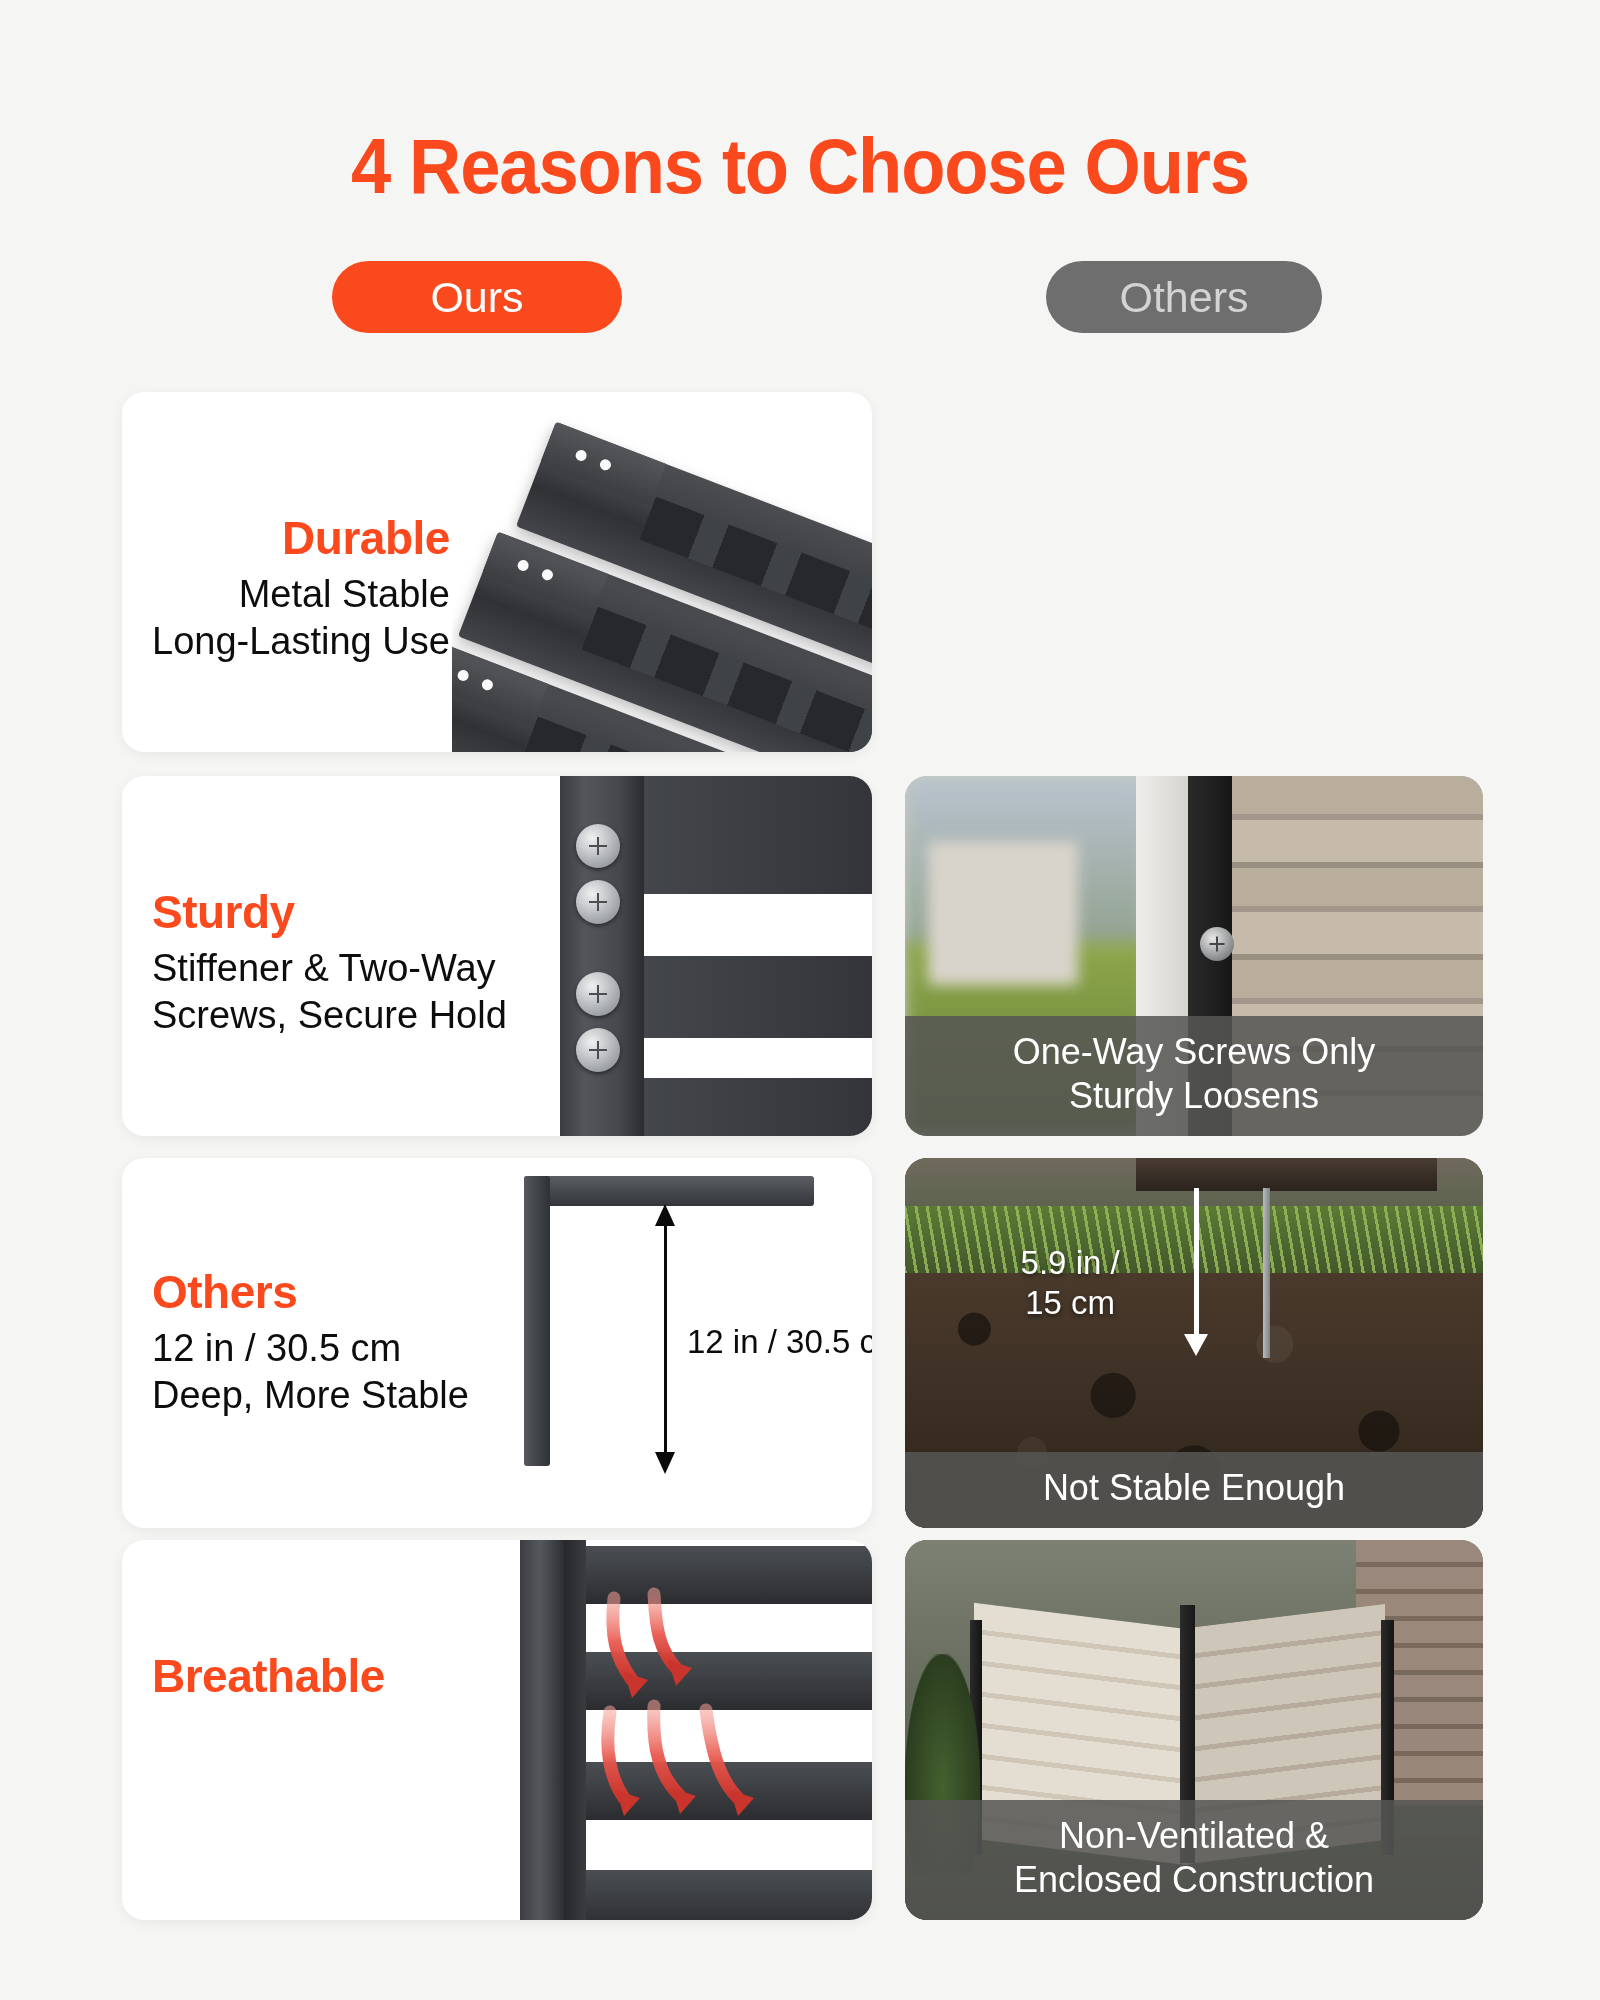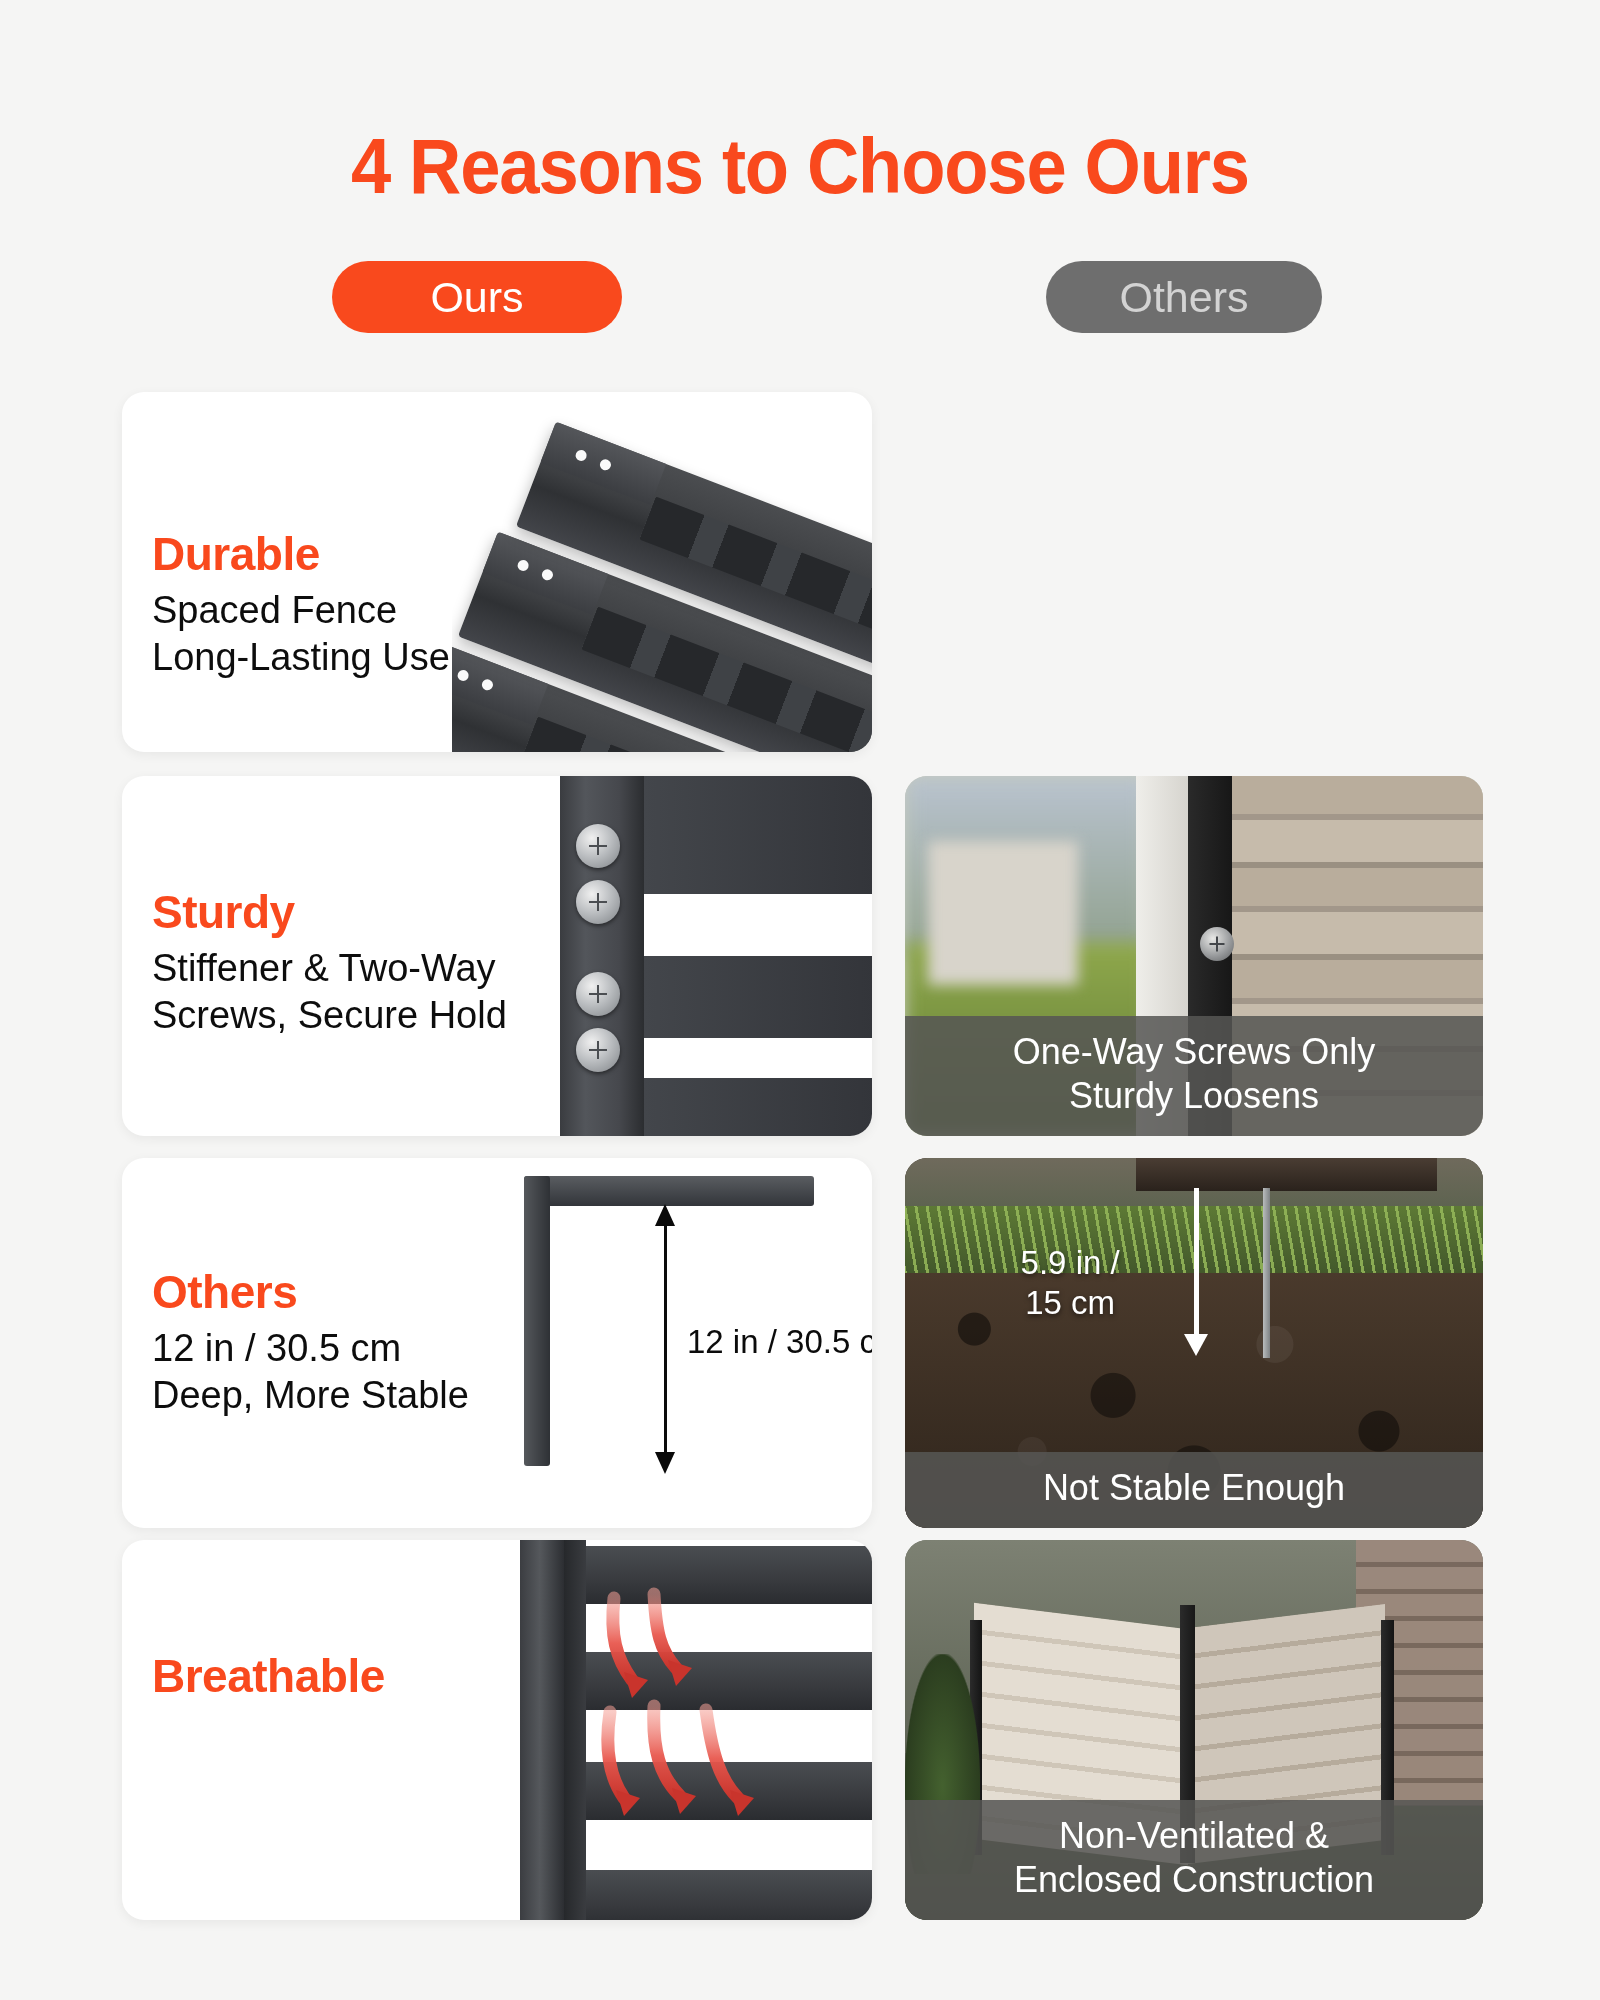"Durable" div.txt { text-align: none -> right; top: 138px -> 122px }
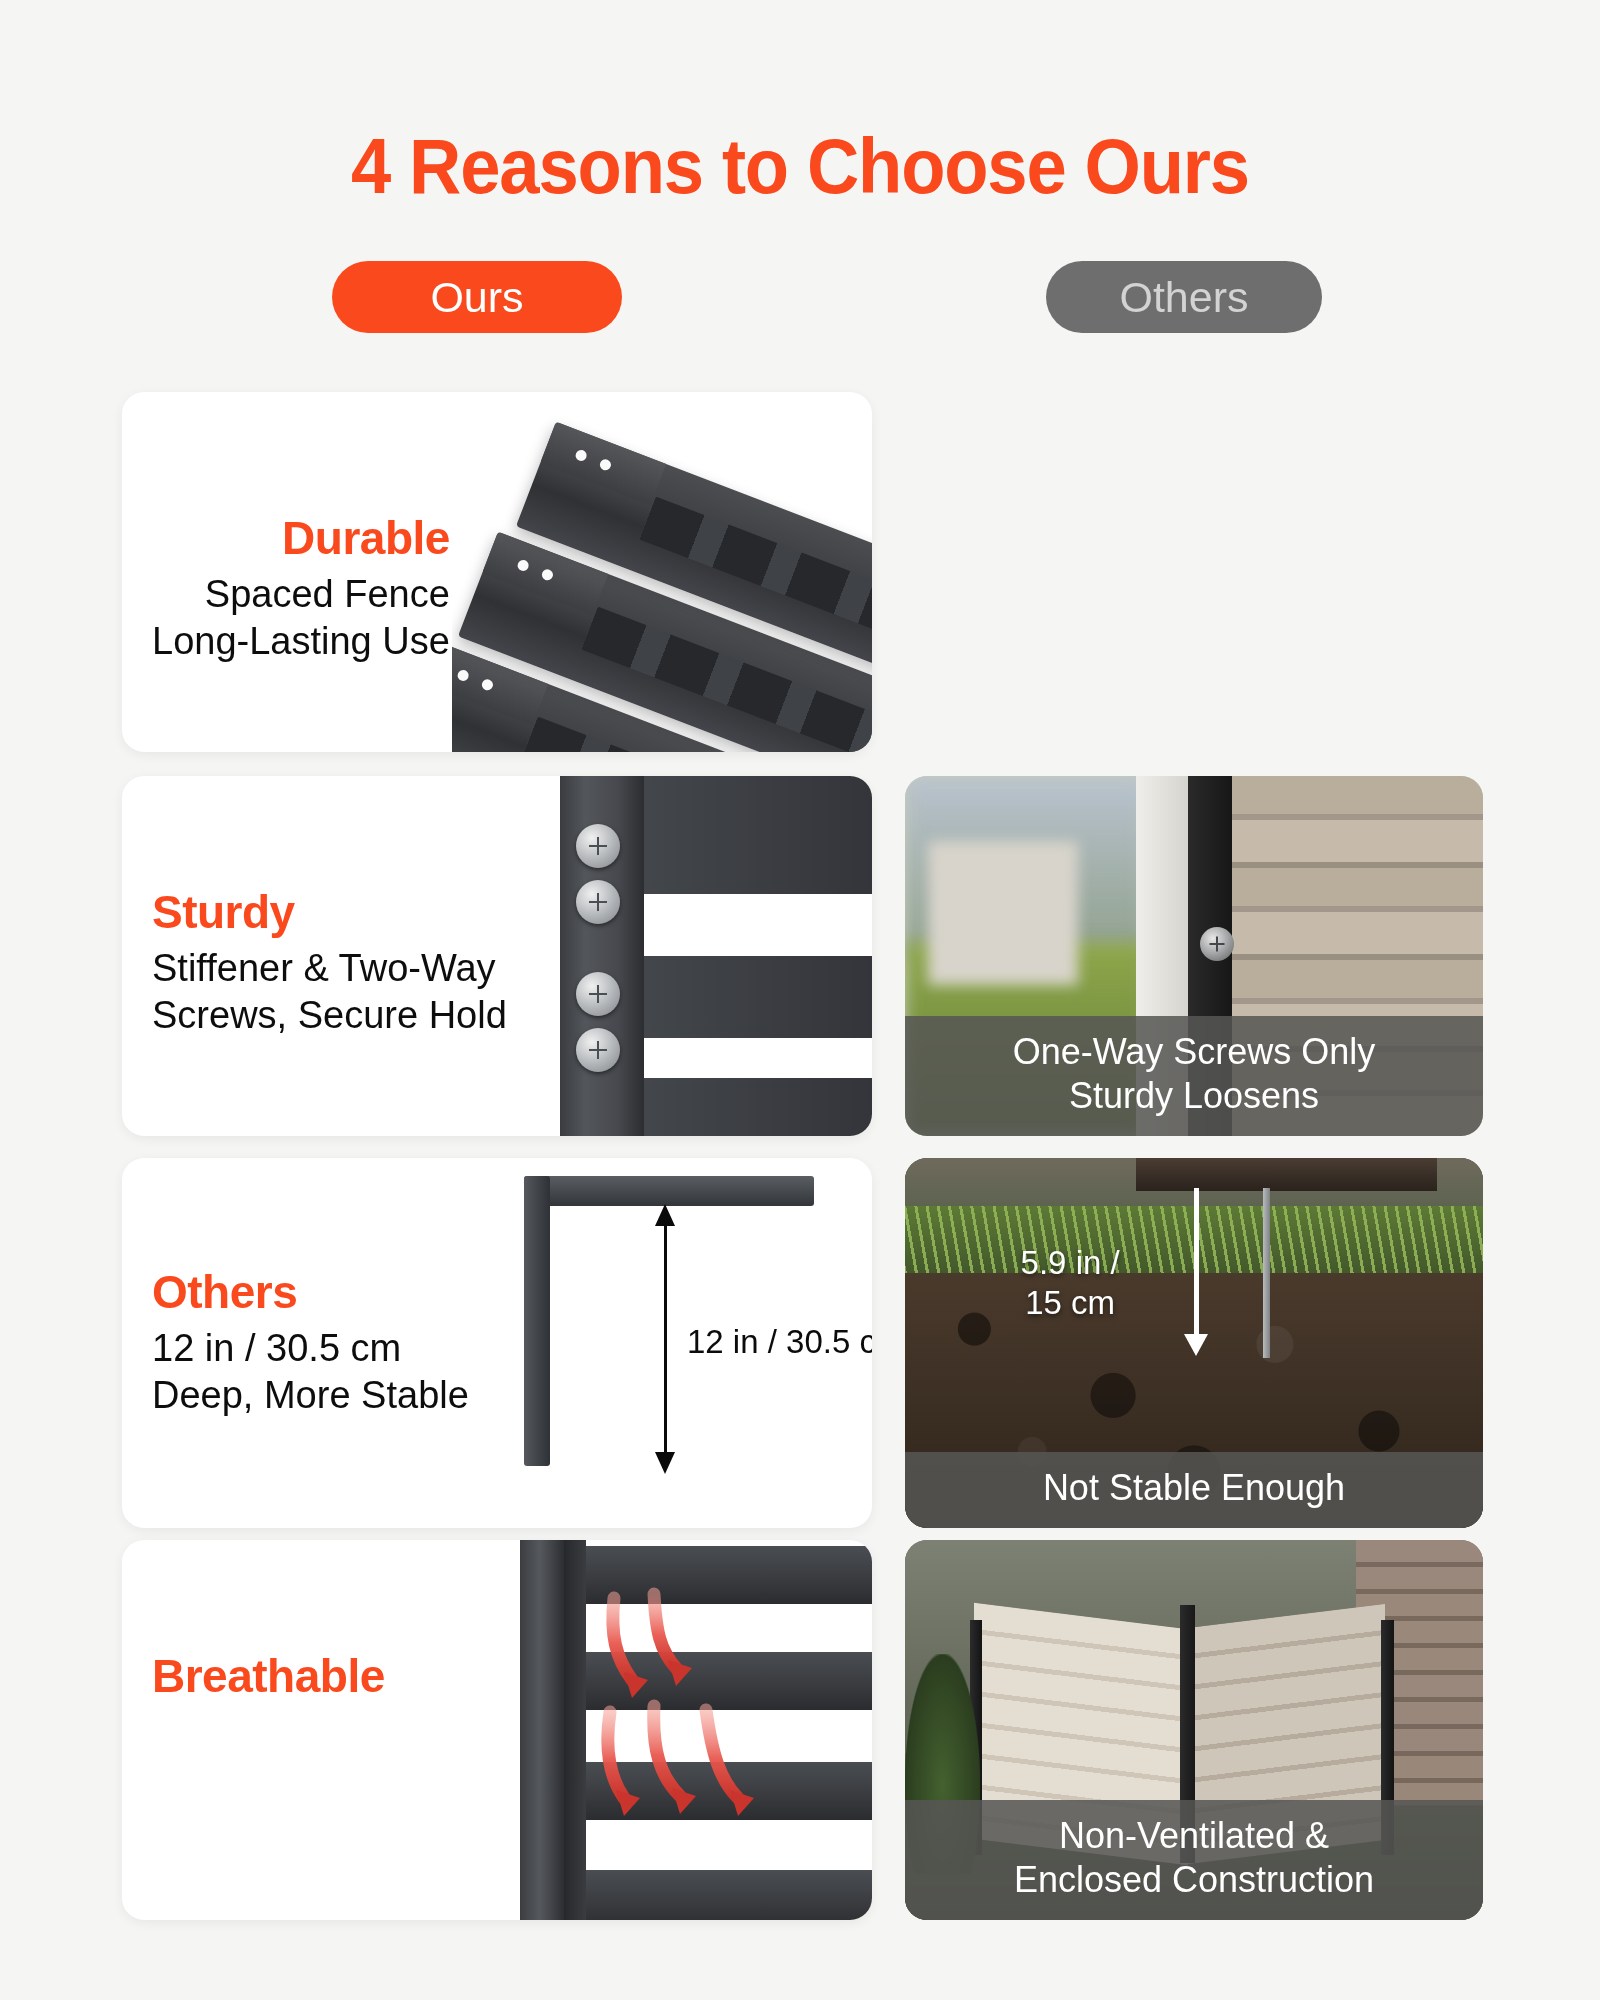"Spaced Fence" div.feat-desc { text: Spaced Fence -> Metal Stable }
